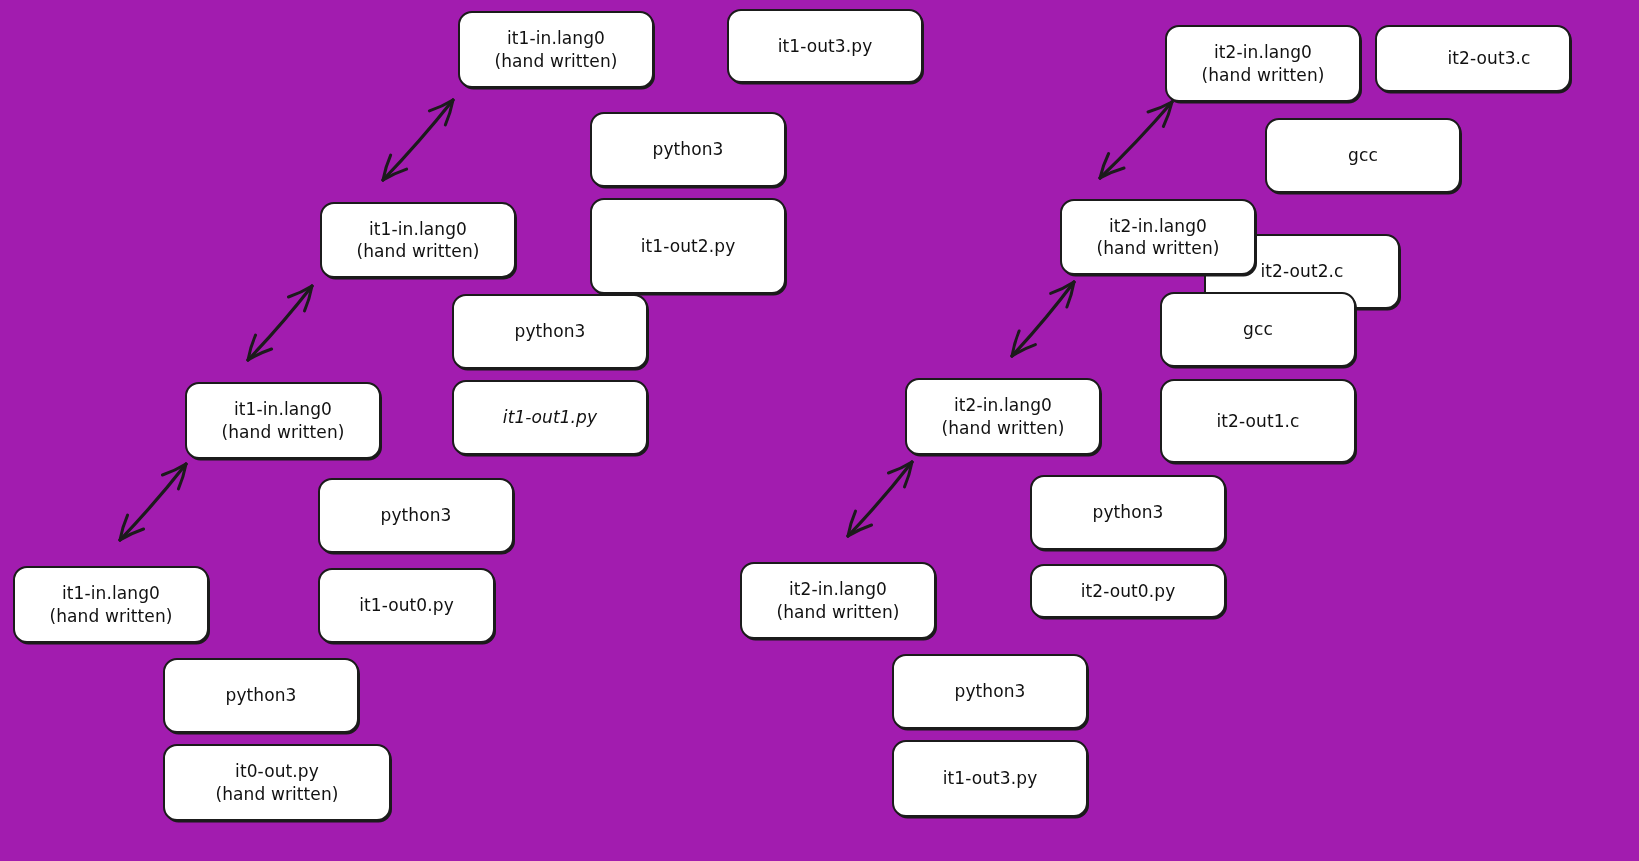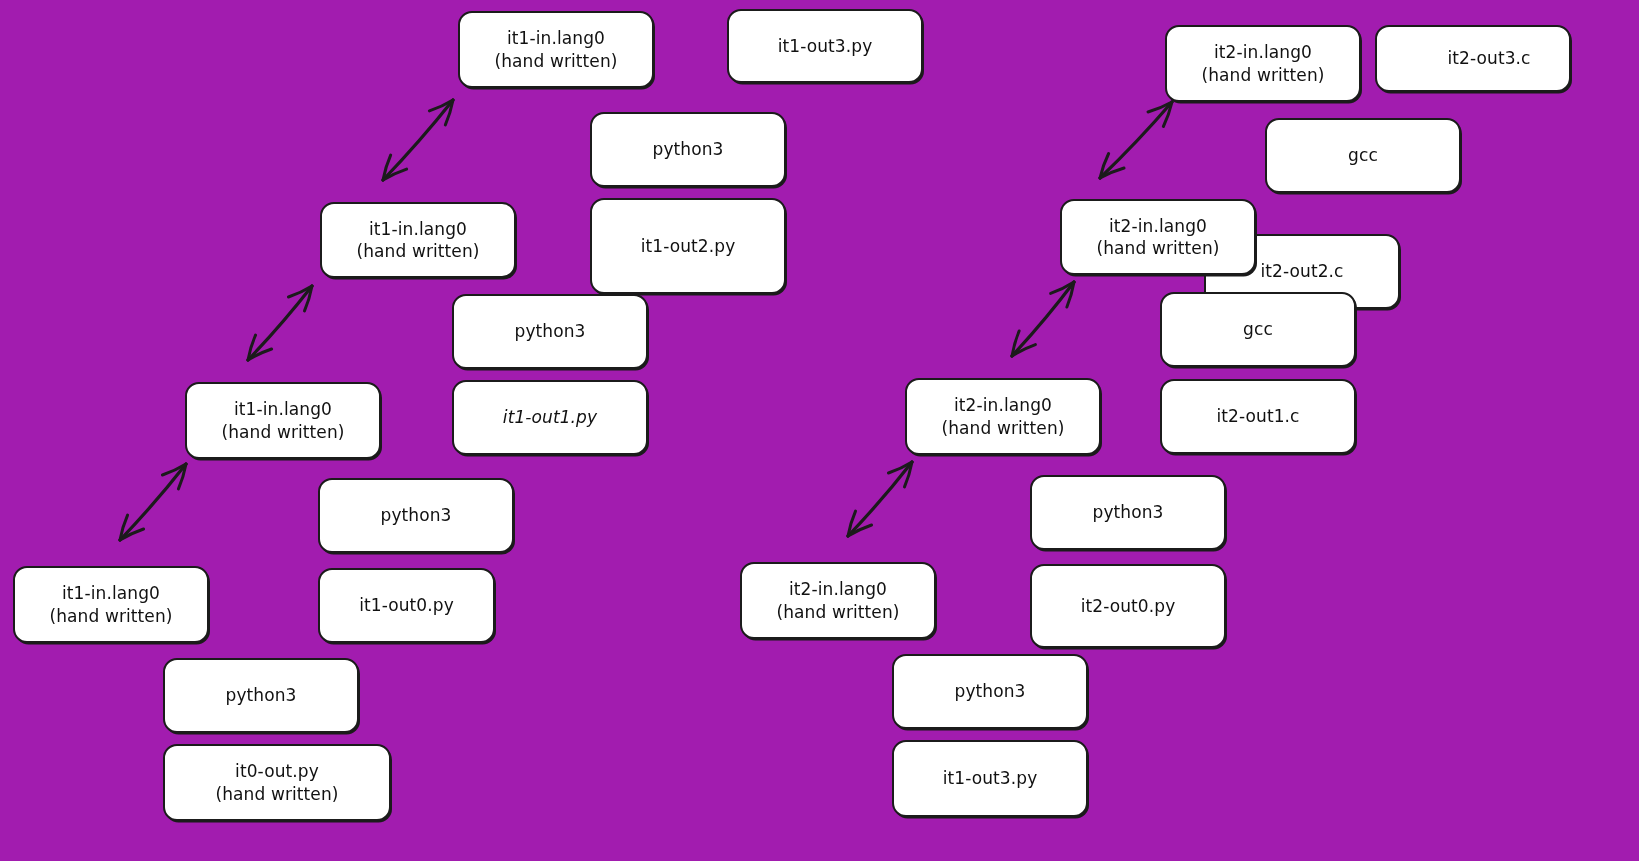"it2-out1.c" div.node { height: 75px -> 84px }
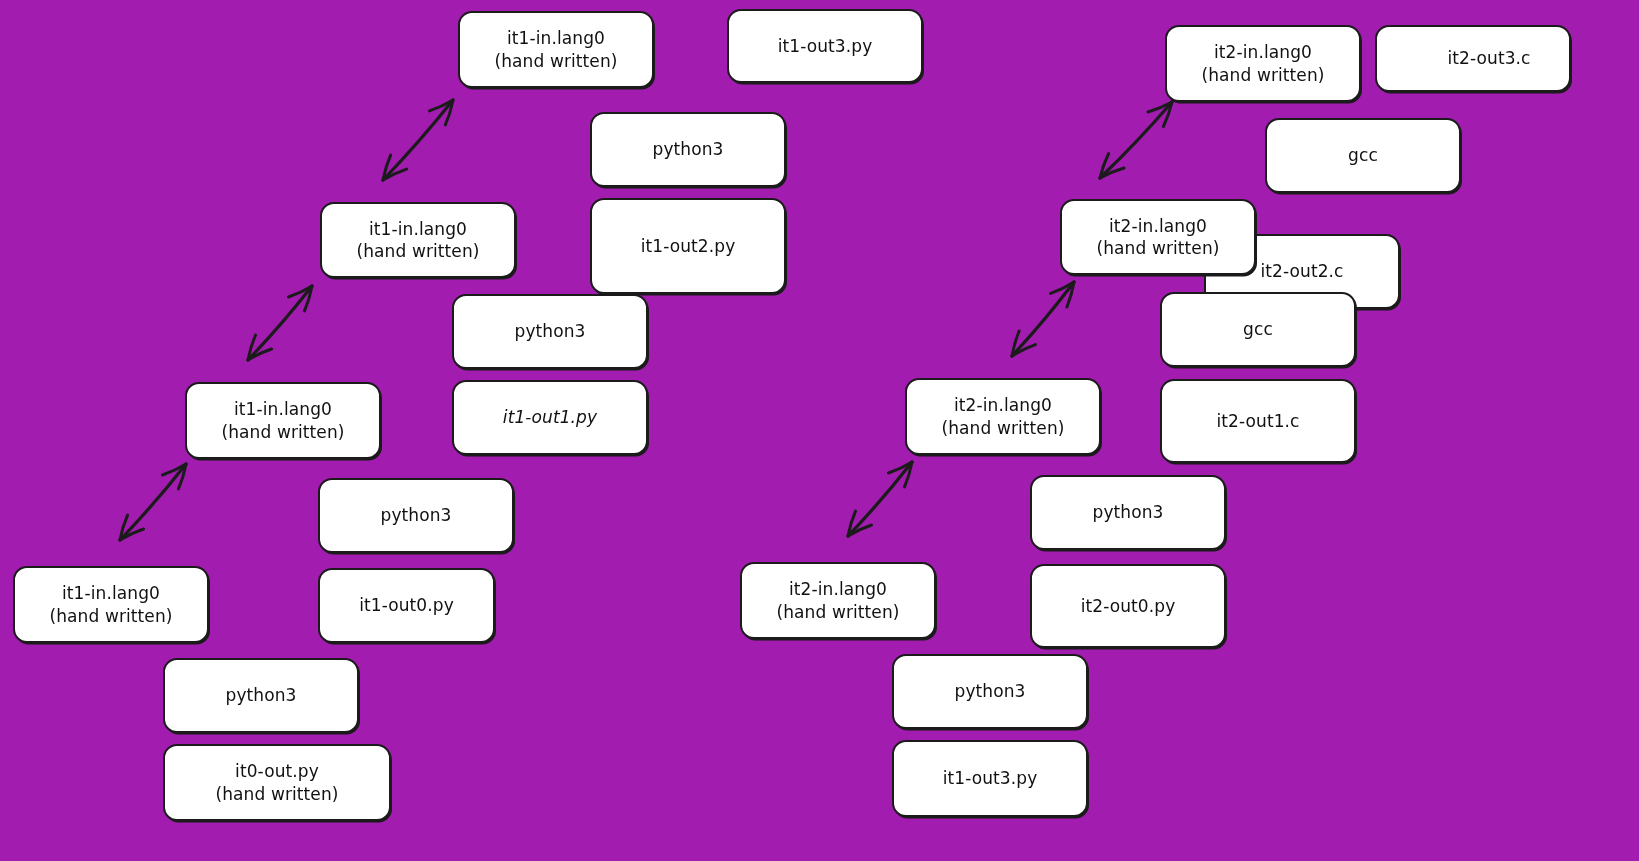"it2-out0.py" div.node { height: 84px -> 54px }
